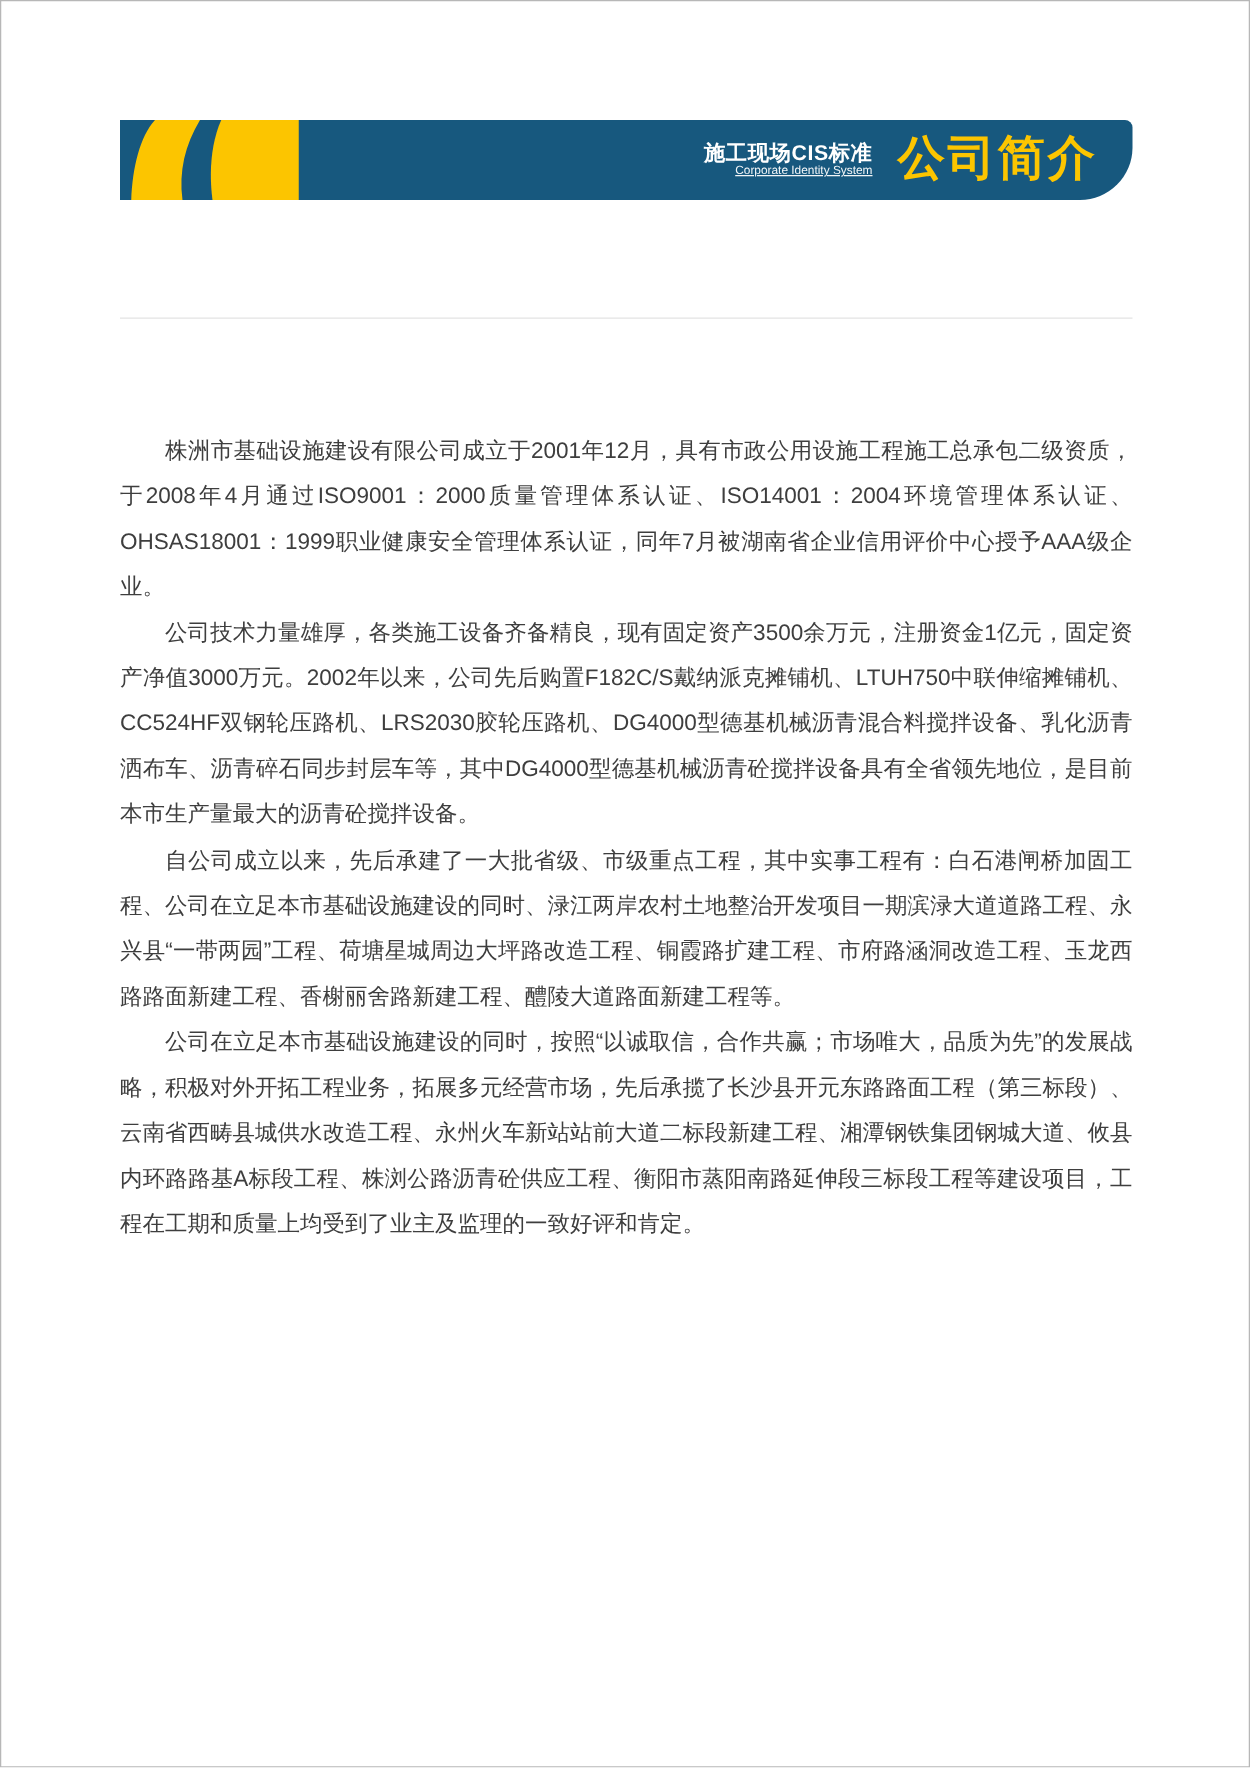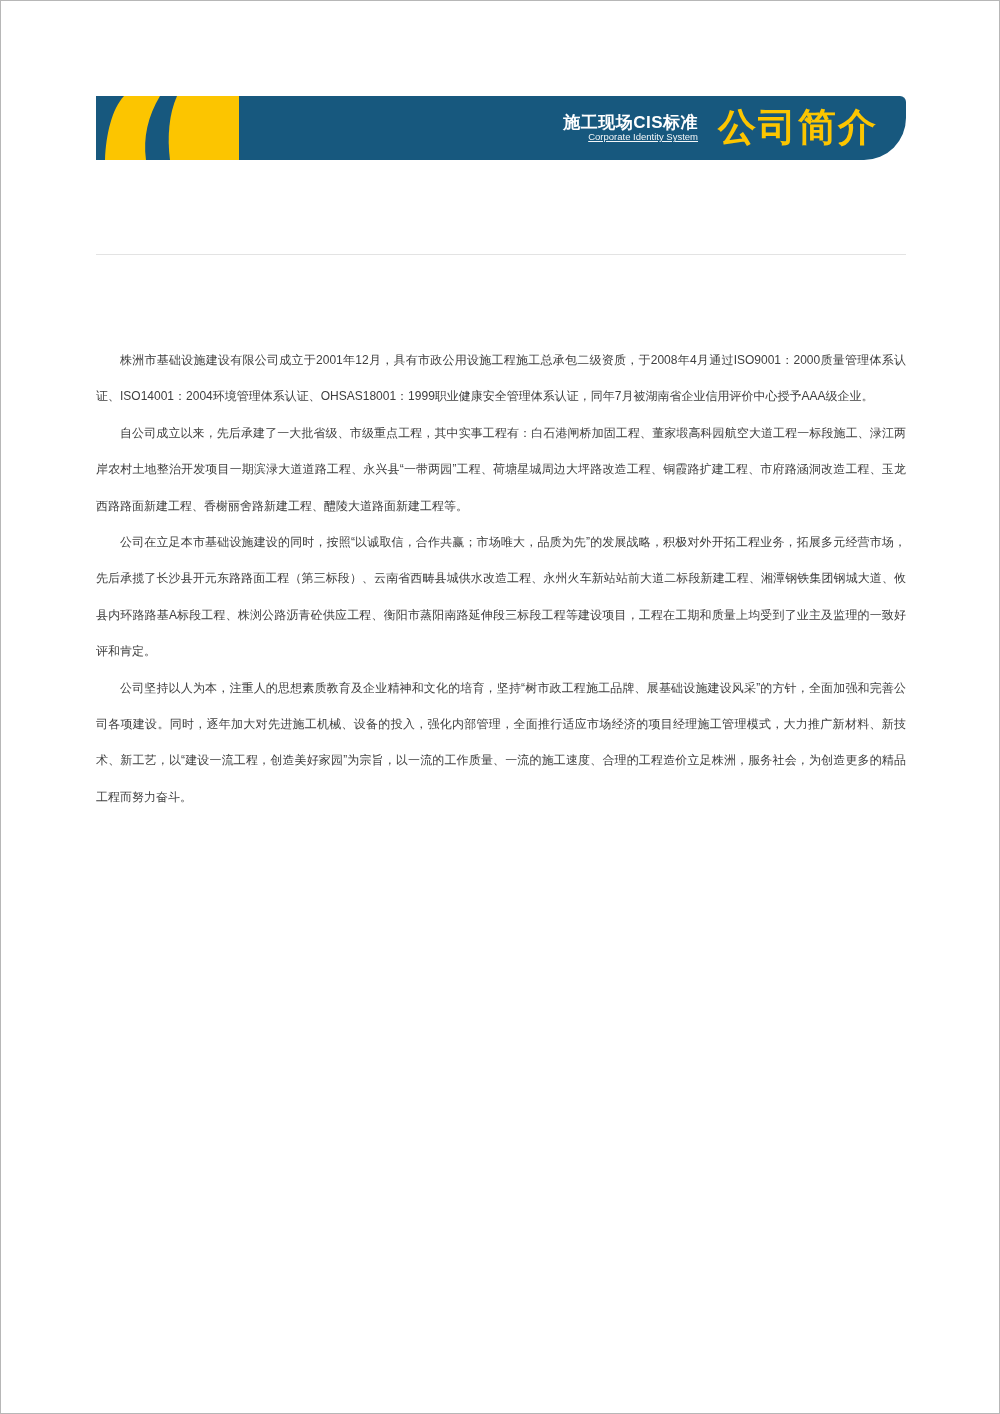"株洲市基础设施建设有限公司成立于2001年12月，具有市政公用设施工程施工总承包" .body-content p { font-size: 12px -> 18px }
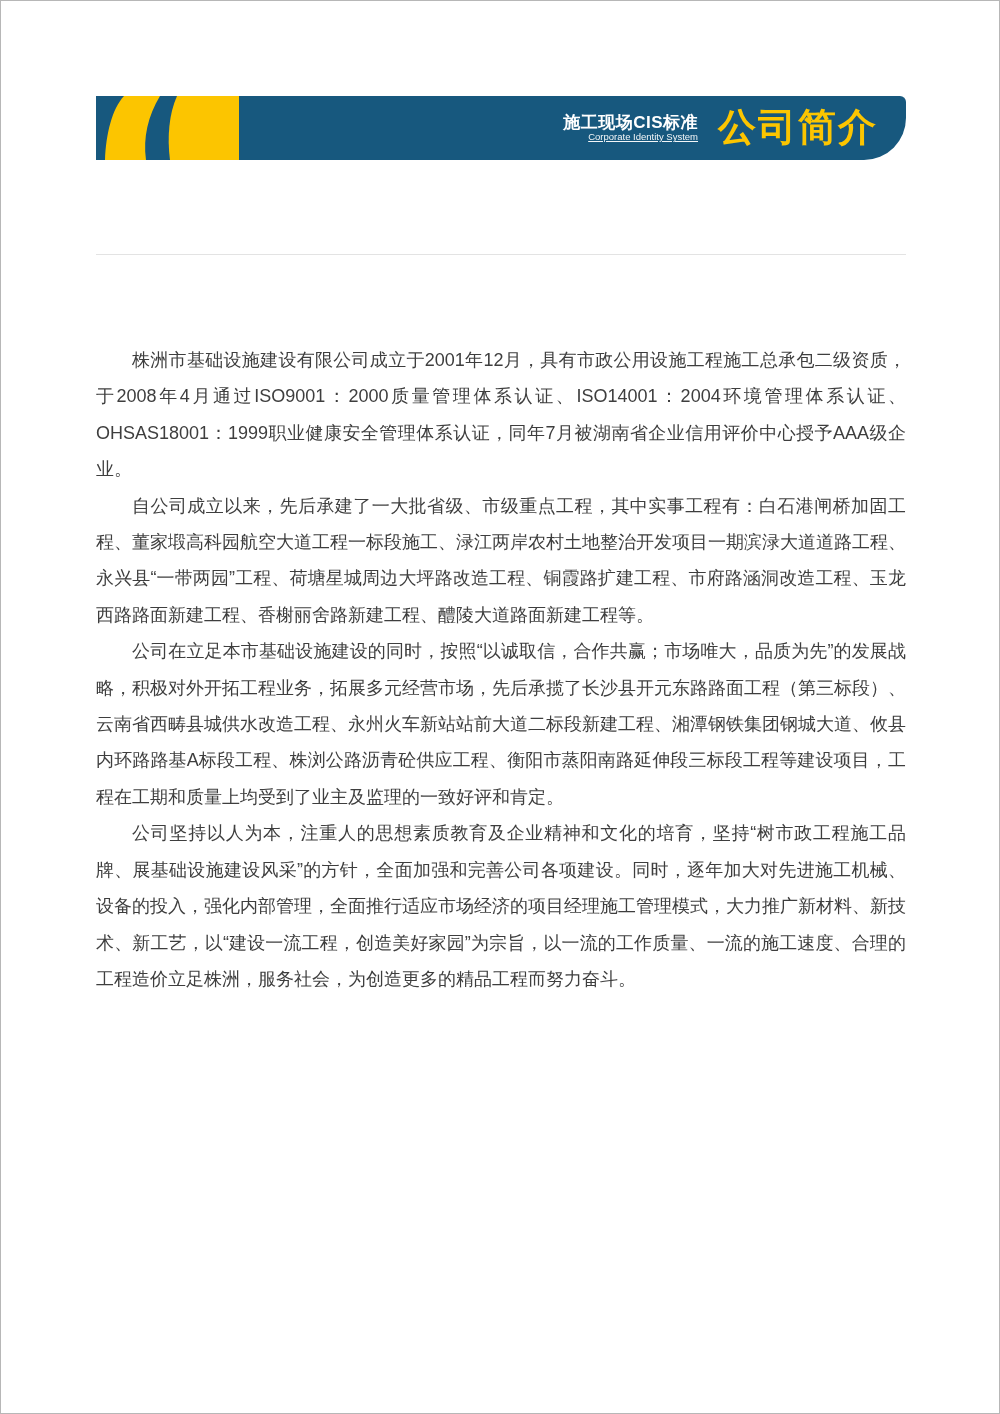"公司技术力量雄厚，各类施工设备齐备精良，现有固定资产3500余万元，注册资金1亿" p { html: none -> <p>公司技术力量雄厚，各类施工设备齐备精良，现有固定资产3500余万元，注册资金1亿元，固定资产净值3000万元。2002年以来，公司先后购置F182C/S戴纳派克摊铺机、LTUH750中联伸缩摊铺机、CC524HF双钢轮压路机、LRS2030胶轮压路机、DG4000型德基机械沥青混合料搅拌设备、乳化沥青洒布车、沥青碎石同步封层车等，其中DG4000型德基机械沥青砼搅拌设备具有全省领先地位，是目前本市生产量最大的沥青砼搅拌设备。</p> }
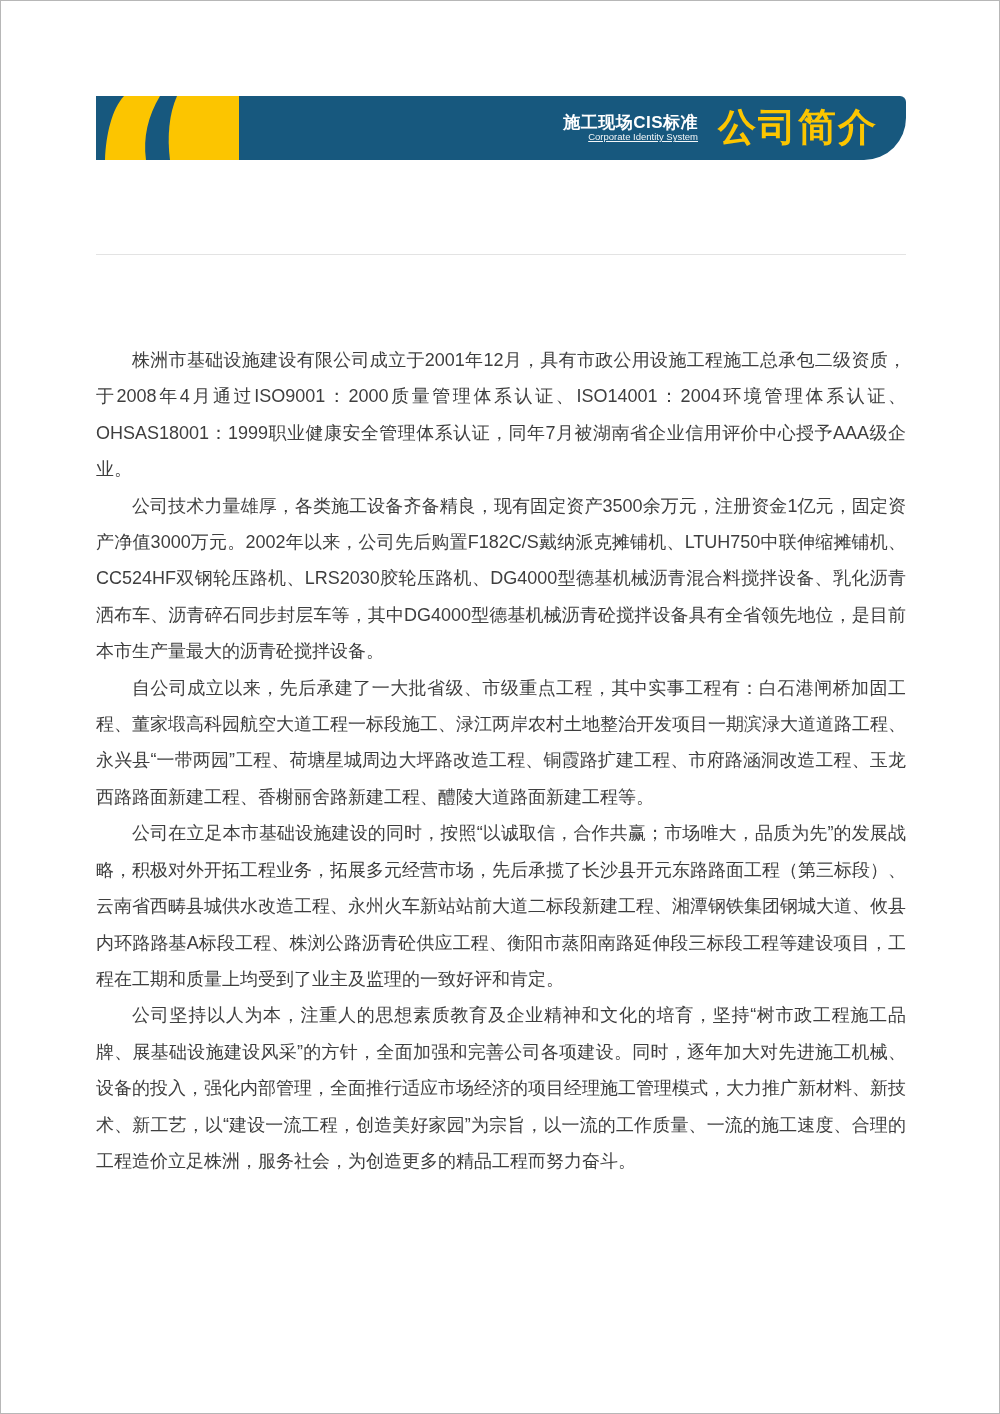"自公司成立以来，先后承建了一大批省级、市级重点工程，其中实事工程有：白石港闸桥加" p { text: 董家塅高科园航空大道工程一标段施工 -> 公司在立足本市基础设施建设的同时 }
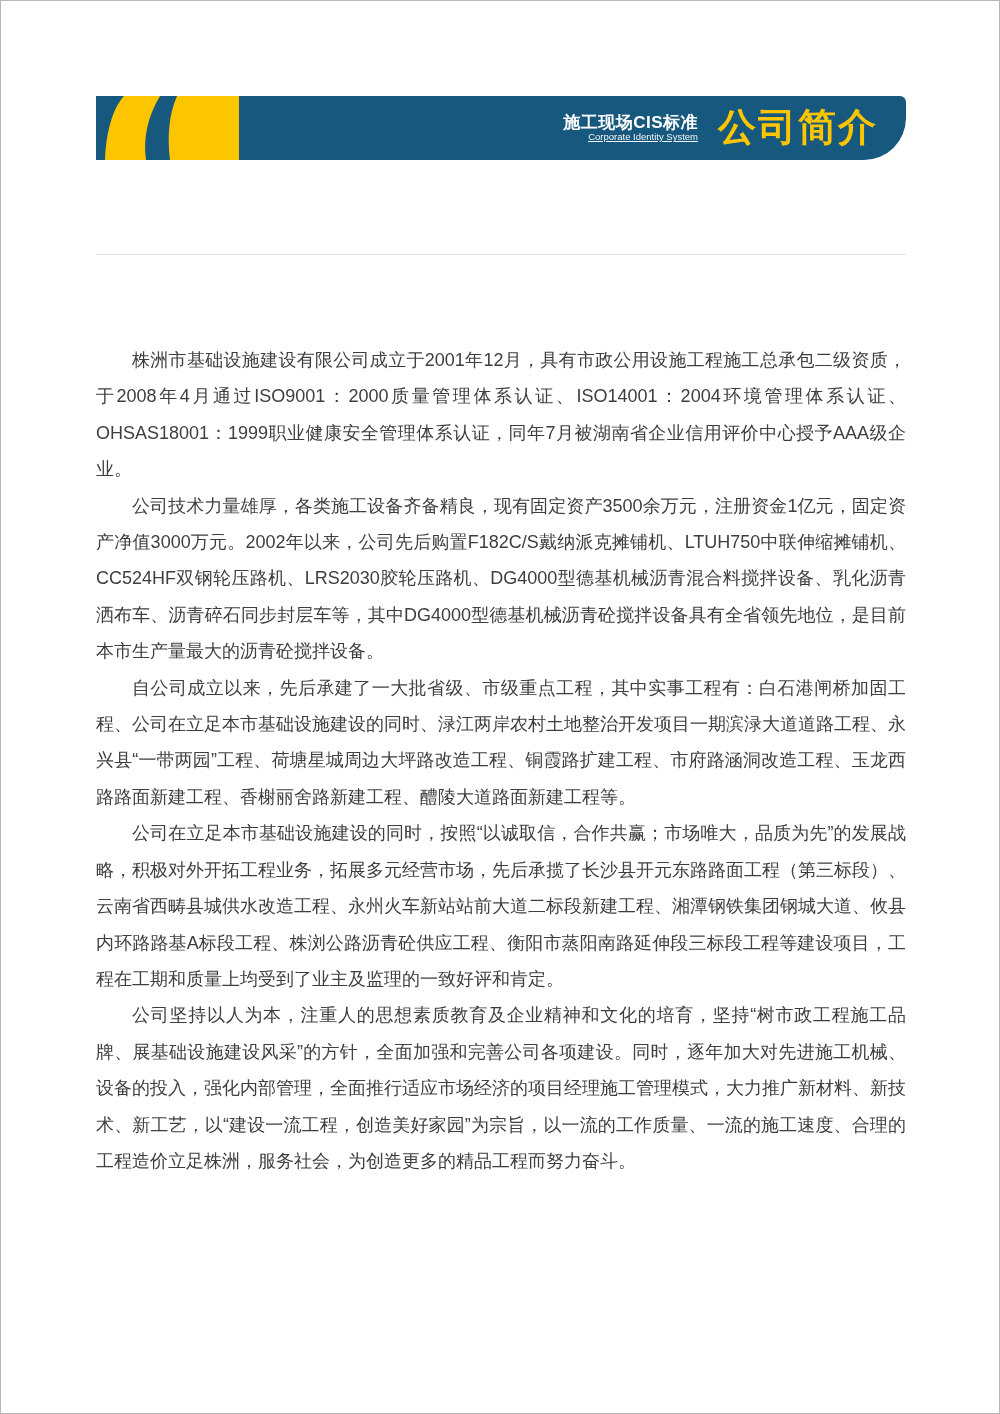"公司坚持以人为本，注重人的思想素质教育及企业精神和文化的培育，坚持“树市政工程施" p { html: <p>公司坚持以人为本，注重人的思想素质教育及企业精神和文化的培育，坚持“树市政工程施工品牌、展基础设施建设风采”的方针，全面加强和完善公司各项建设。同时，逐年加大对先进施工机械、设备的投入，强化内部管理，全面推行适应市场经济的项目经理施工管理模式，大力推广新材料、新技术、新工艺，以“建设一流工程，创造美好家园”为宗旨，以一流的工作质量、一流的施工速度、合理的工程造价立足株洲，服务社会，为创造更多的精品工程而努力奋斗。</p> -> none }
